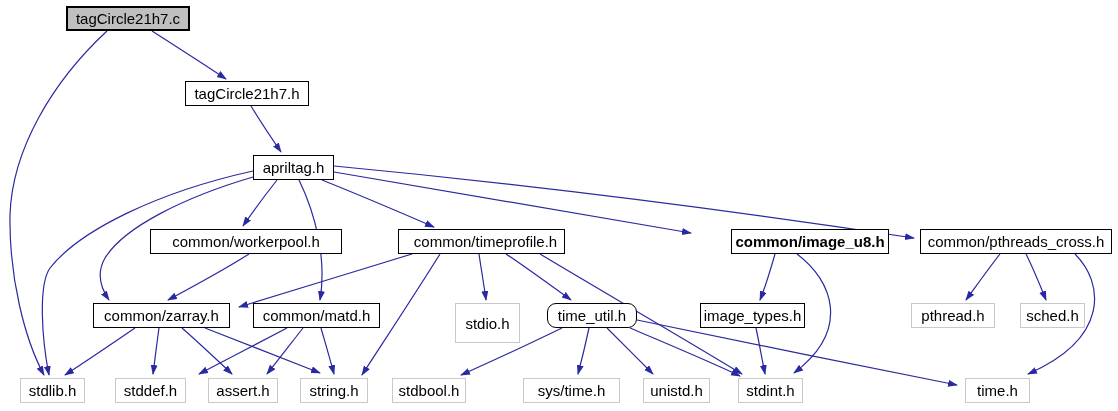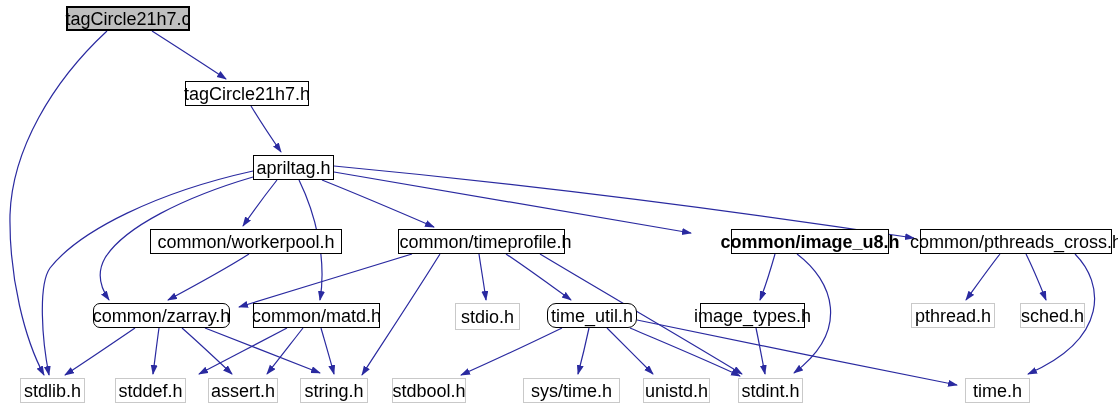"tagCircle21h7.c" .node { font-size: 18px -> 15px }
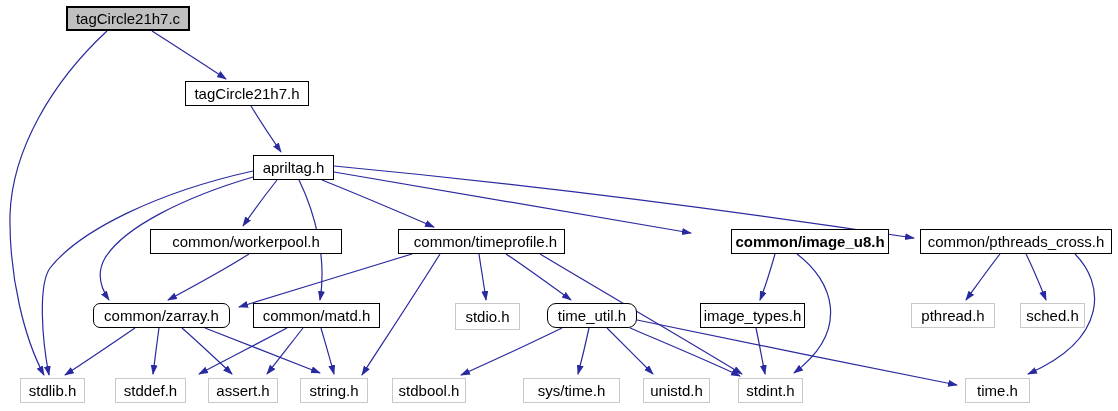"common/zarray.h" div.node { border-radius: 7px -> none }
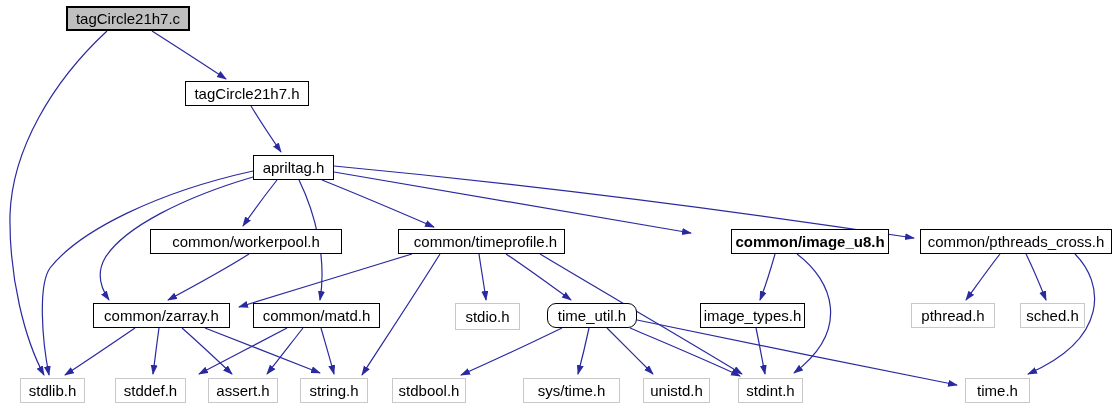"stdio.h" div.node { height: 27px -> 40px }
